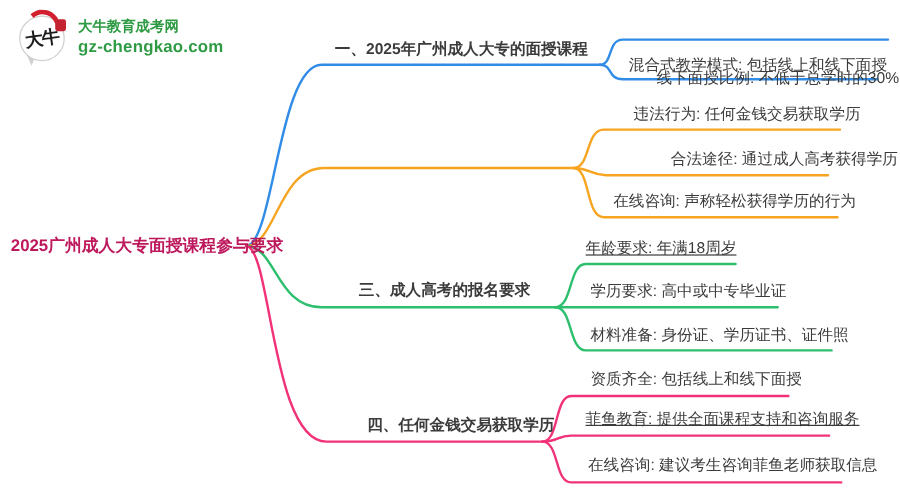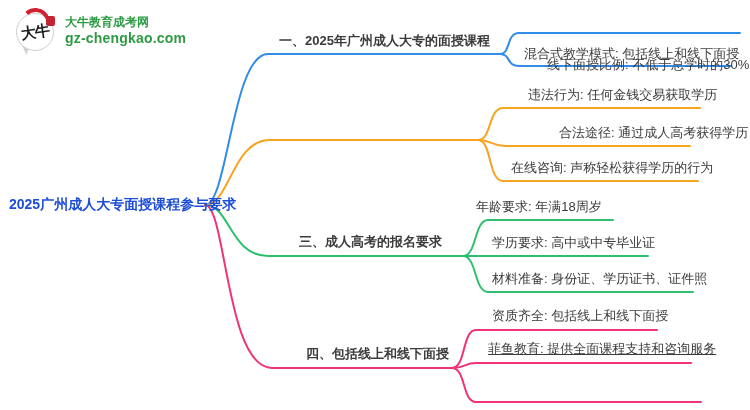"2025广州成人大专面授课程参与要求" .root-node { color: #1d4ed8 -> #be185d }
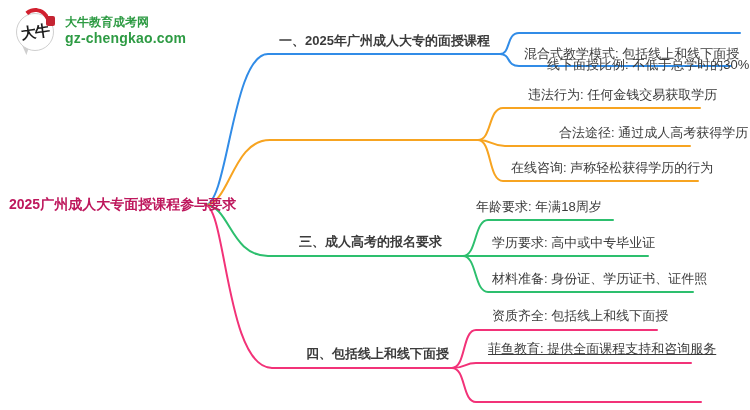"年龄要求: 年满18周岁" div.node { left: 476px -> 488px; text-decoration: none -> underline }
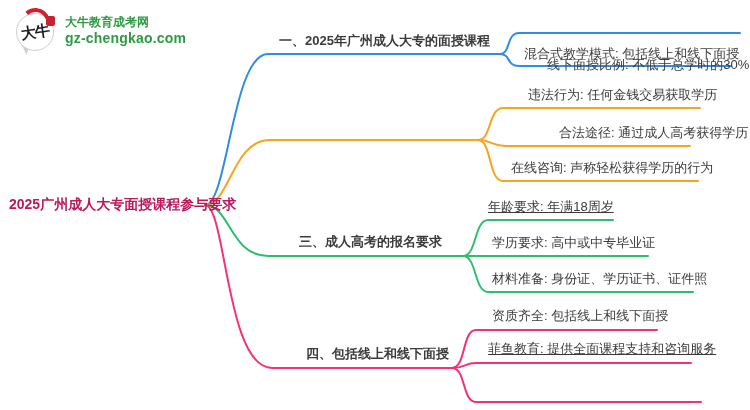"四、包括线上和线下面授" div.node { text: 包括线上和线下面授 -> 任何金钱交易获取学历 }
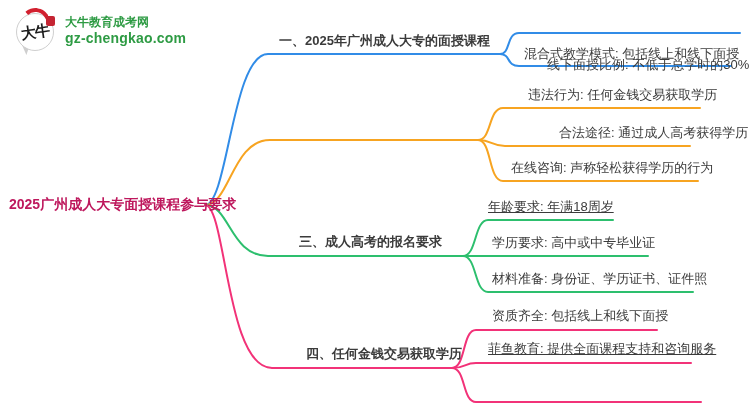"在线咨询: 建议考生咨询菲鱼老师获取信息" div.node { html: none -> <div>在线咨询: 建议考生咨询菲鱼老师获取信息</div> }
